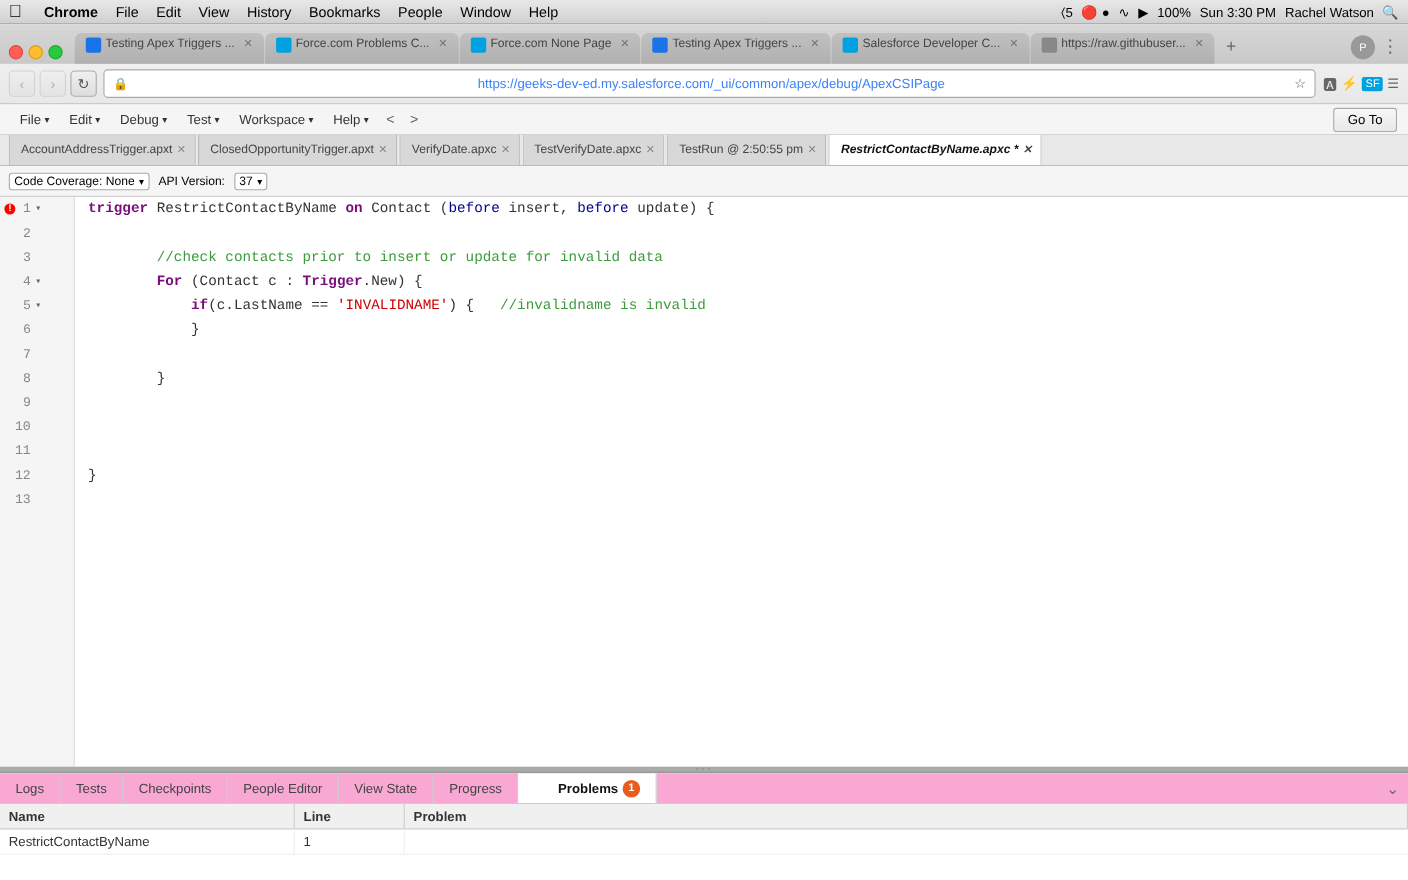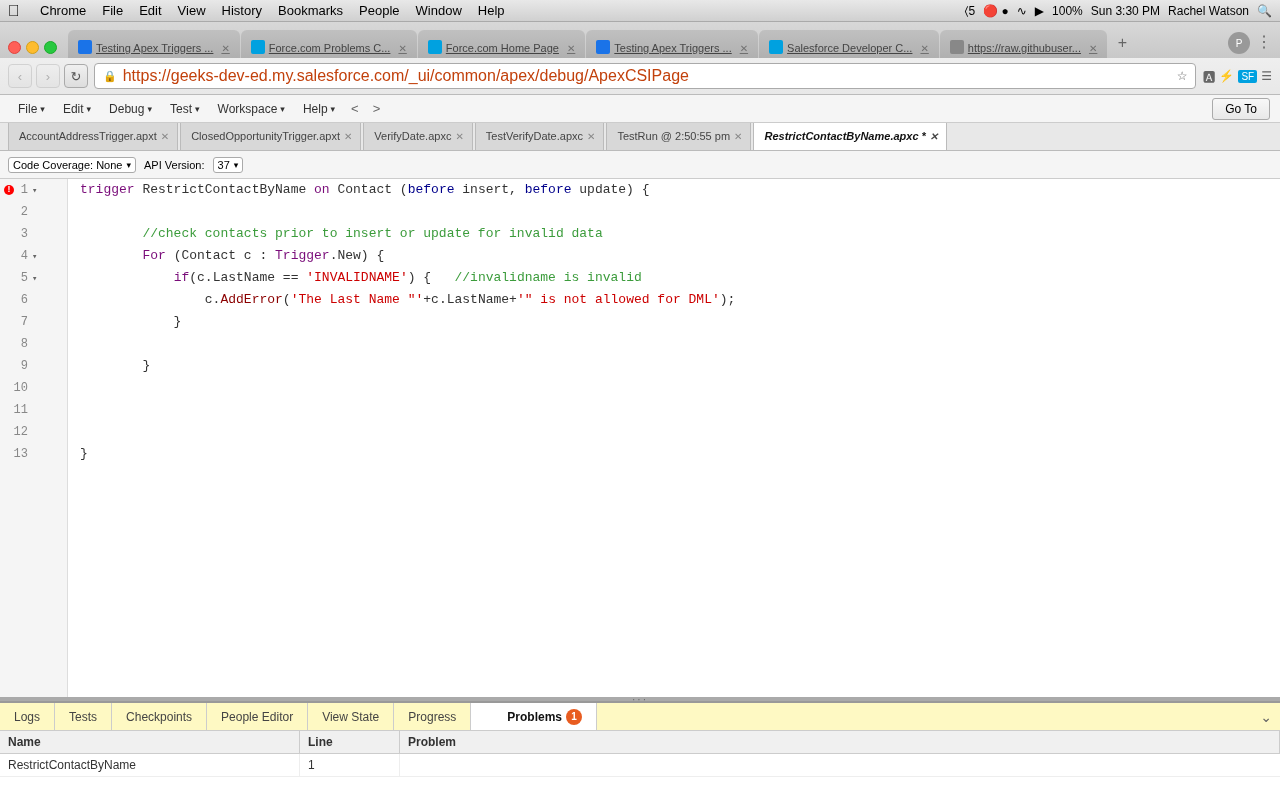"Chrome" span.menu-item { font-weight: 400 -> 700 }
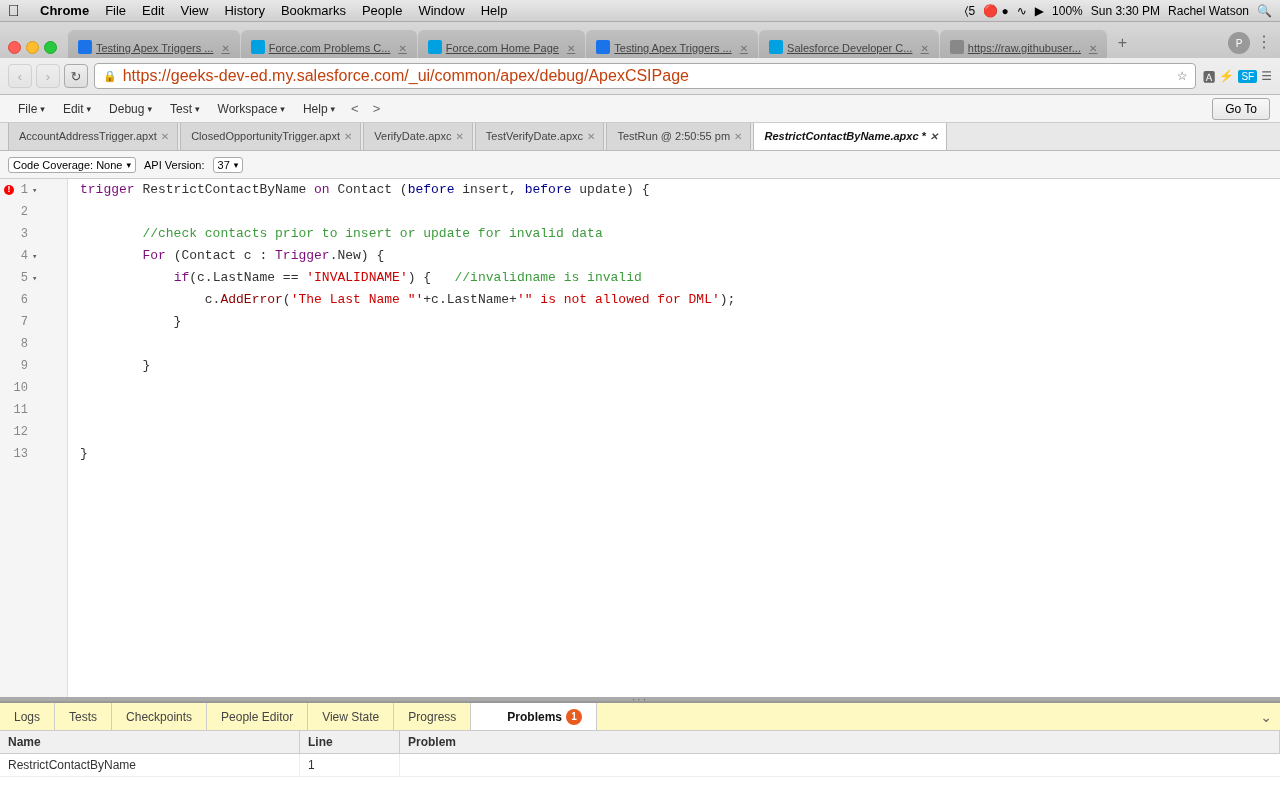"Testing Apex Triggers ..." .browser-tab { align-items: flex-end -> flex-start; text-decoration: underline -> none }
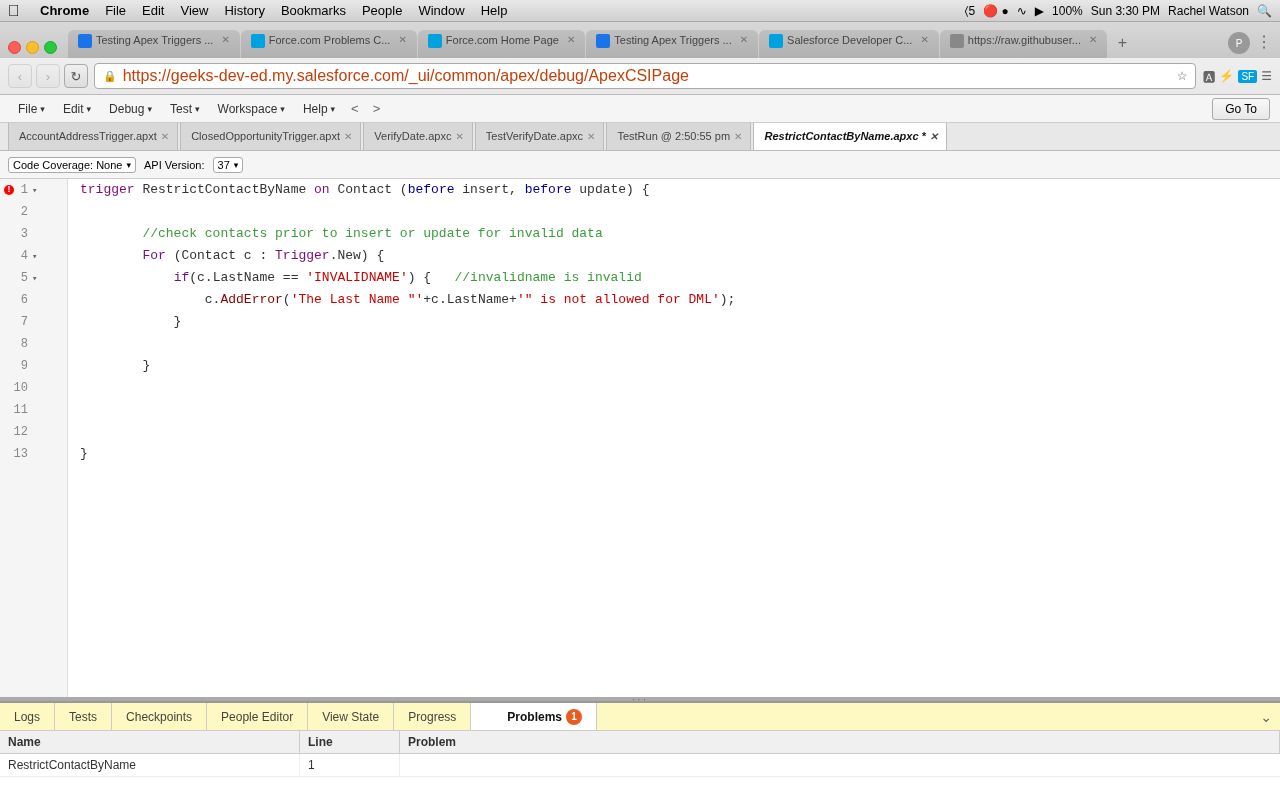"Force.com Home Page" span { text: Home -> None }
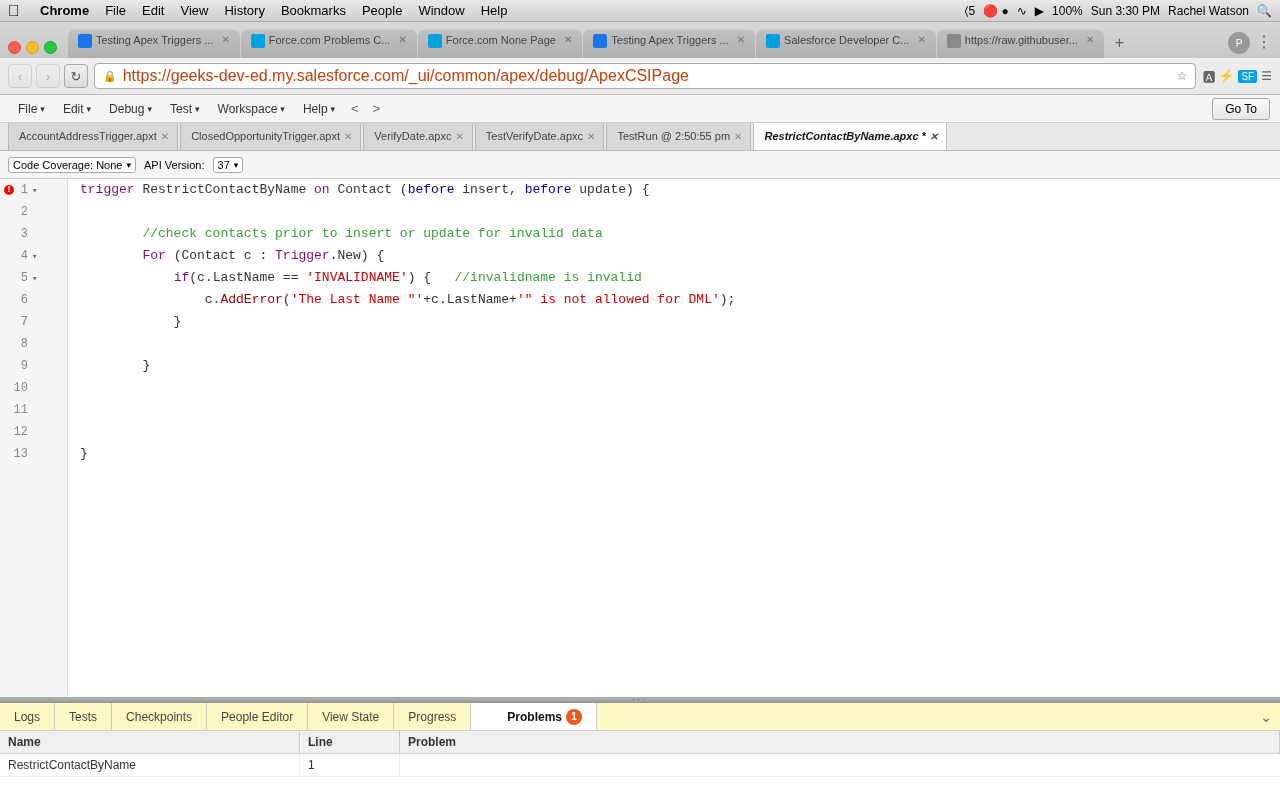"https://geeks-dev-ed.my.salesforce.com/_" #url-input { color: #c2410c -> #3b82f6; font-size: 16px -> 12px; text-align: none -> center }
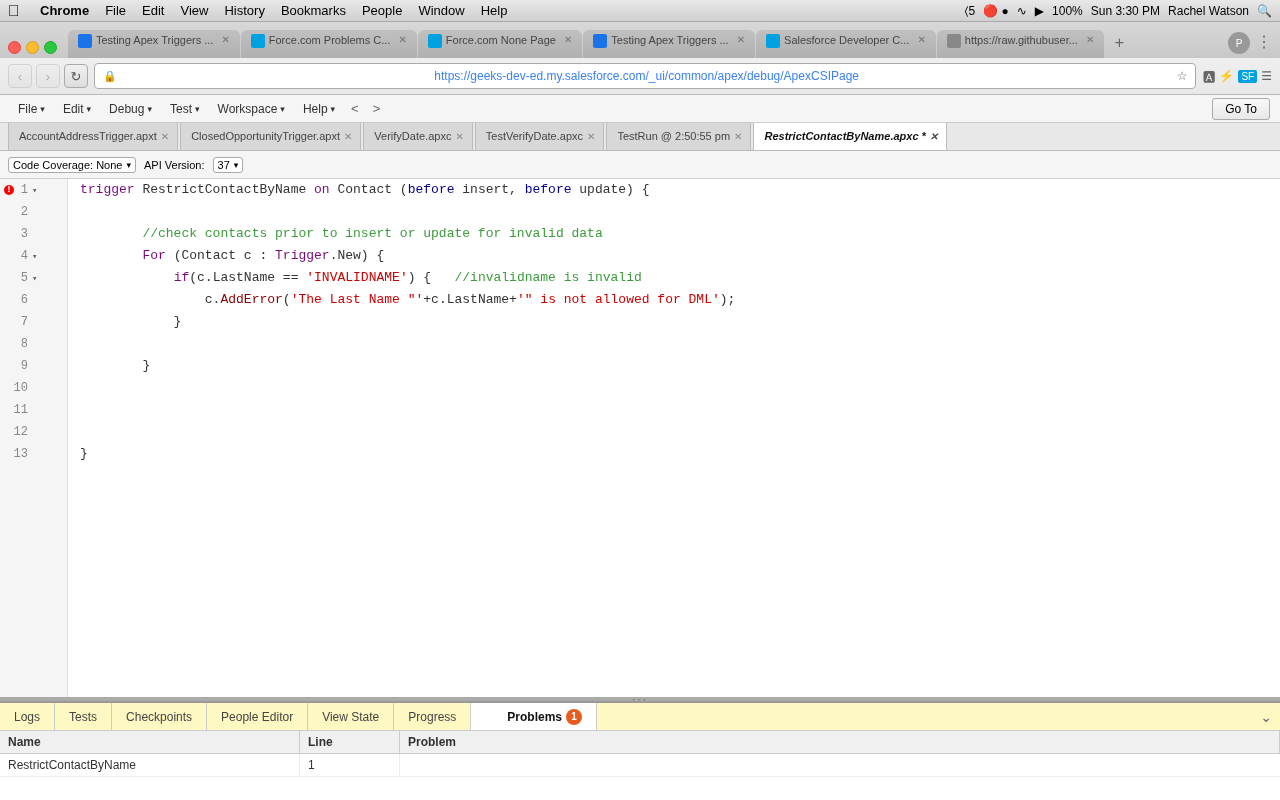"trigger" .kw { font-weight: normal -> bold }
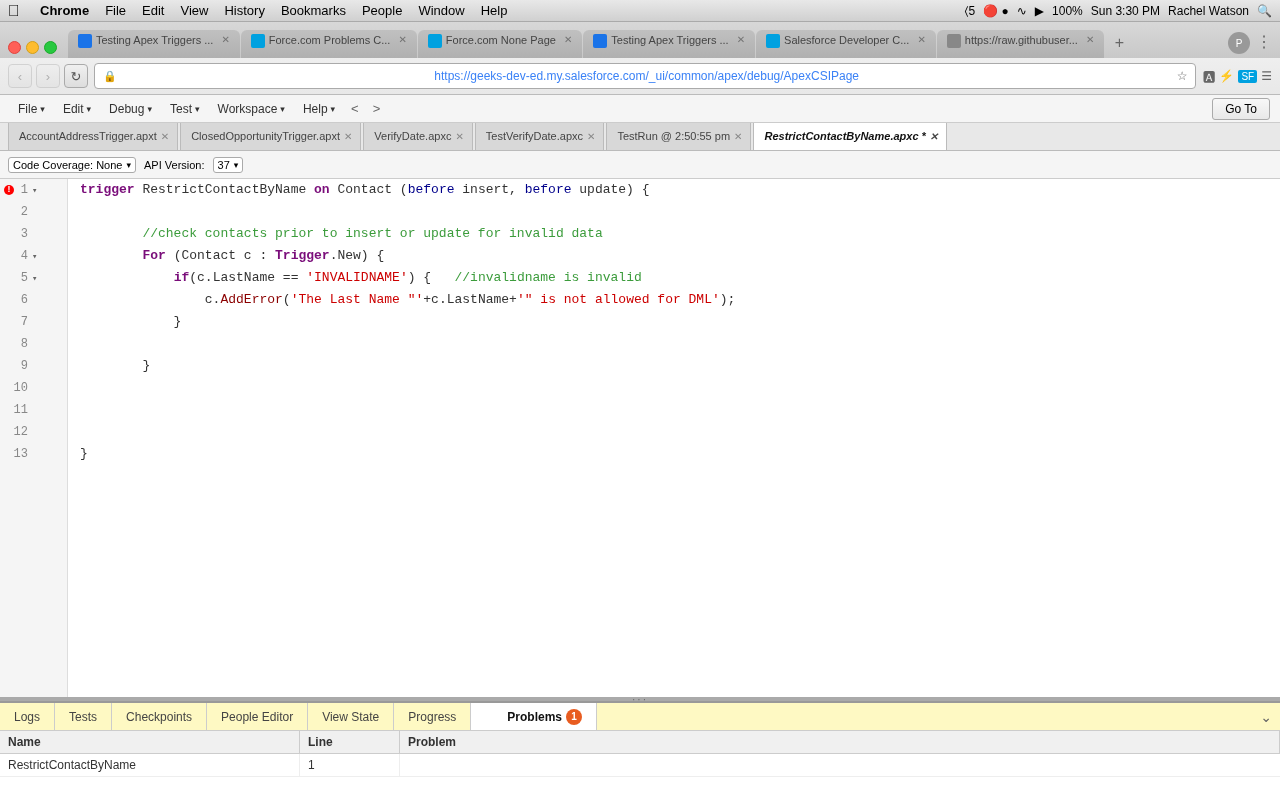"c.AddError('The Last Name" div.code-line { html: <div><span> c.</span><span>AddError</span><span>(</span><span>'The Last Name "'</span><span>+c.LastName+</span><span>'" is not allowed for DML'</span><span>);</span></div> -> none }
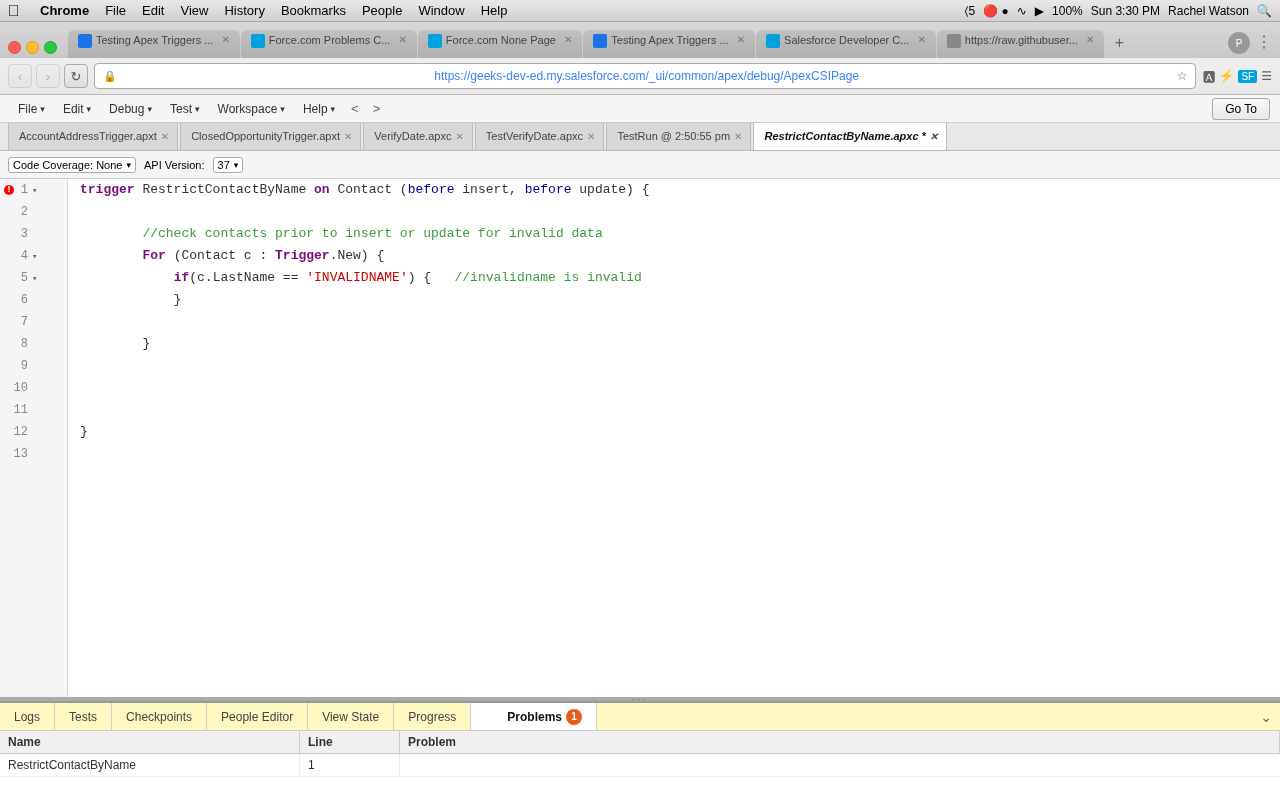"Logs" #panel-tab-bar { background: #fef9c3 -> #f9a8d4 }
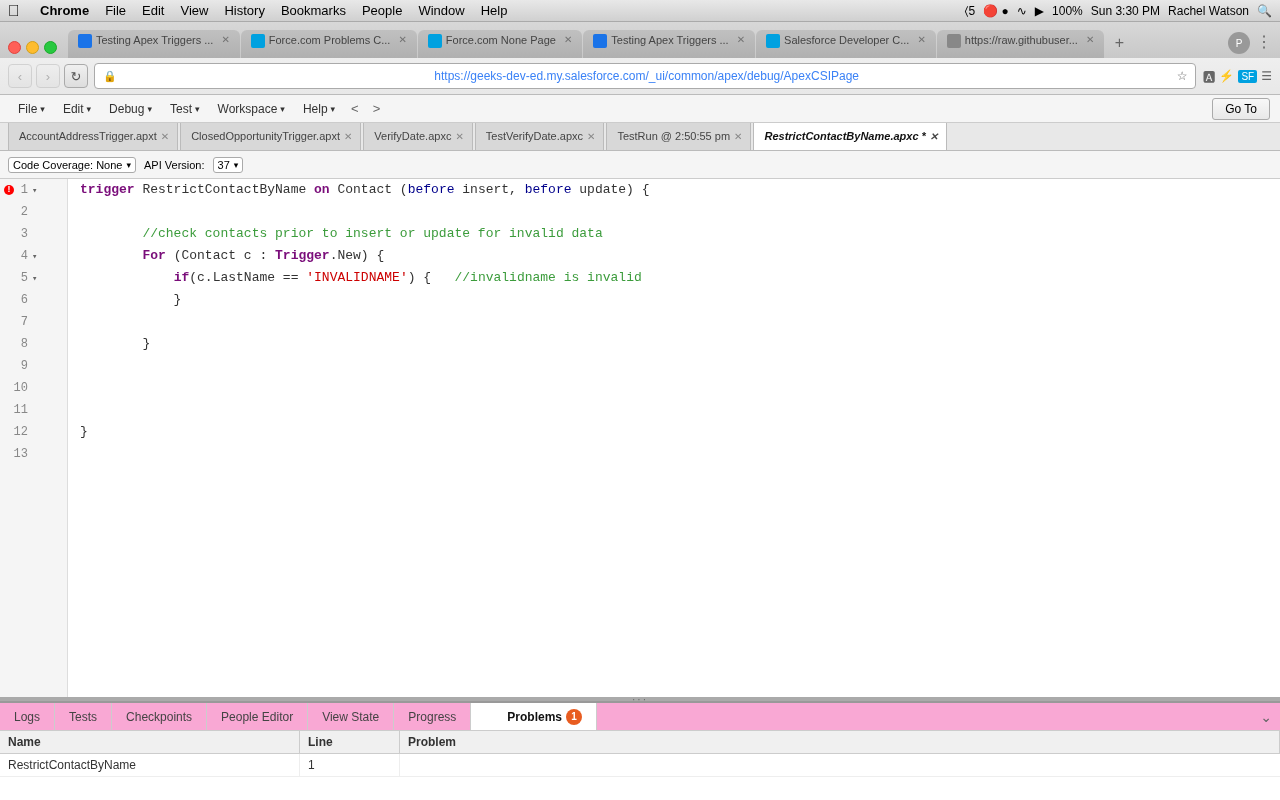"Name" .col-name { width: 300px -> 268px }
